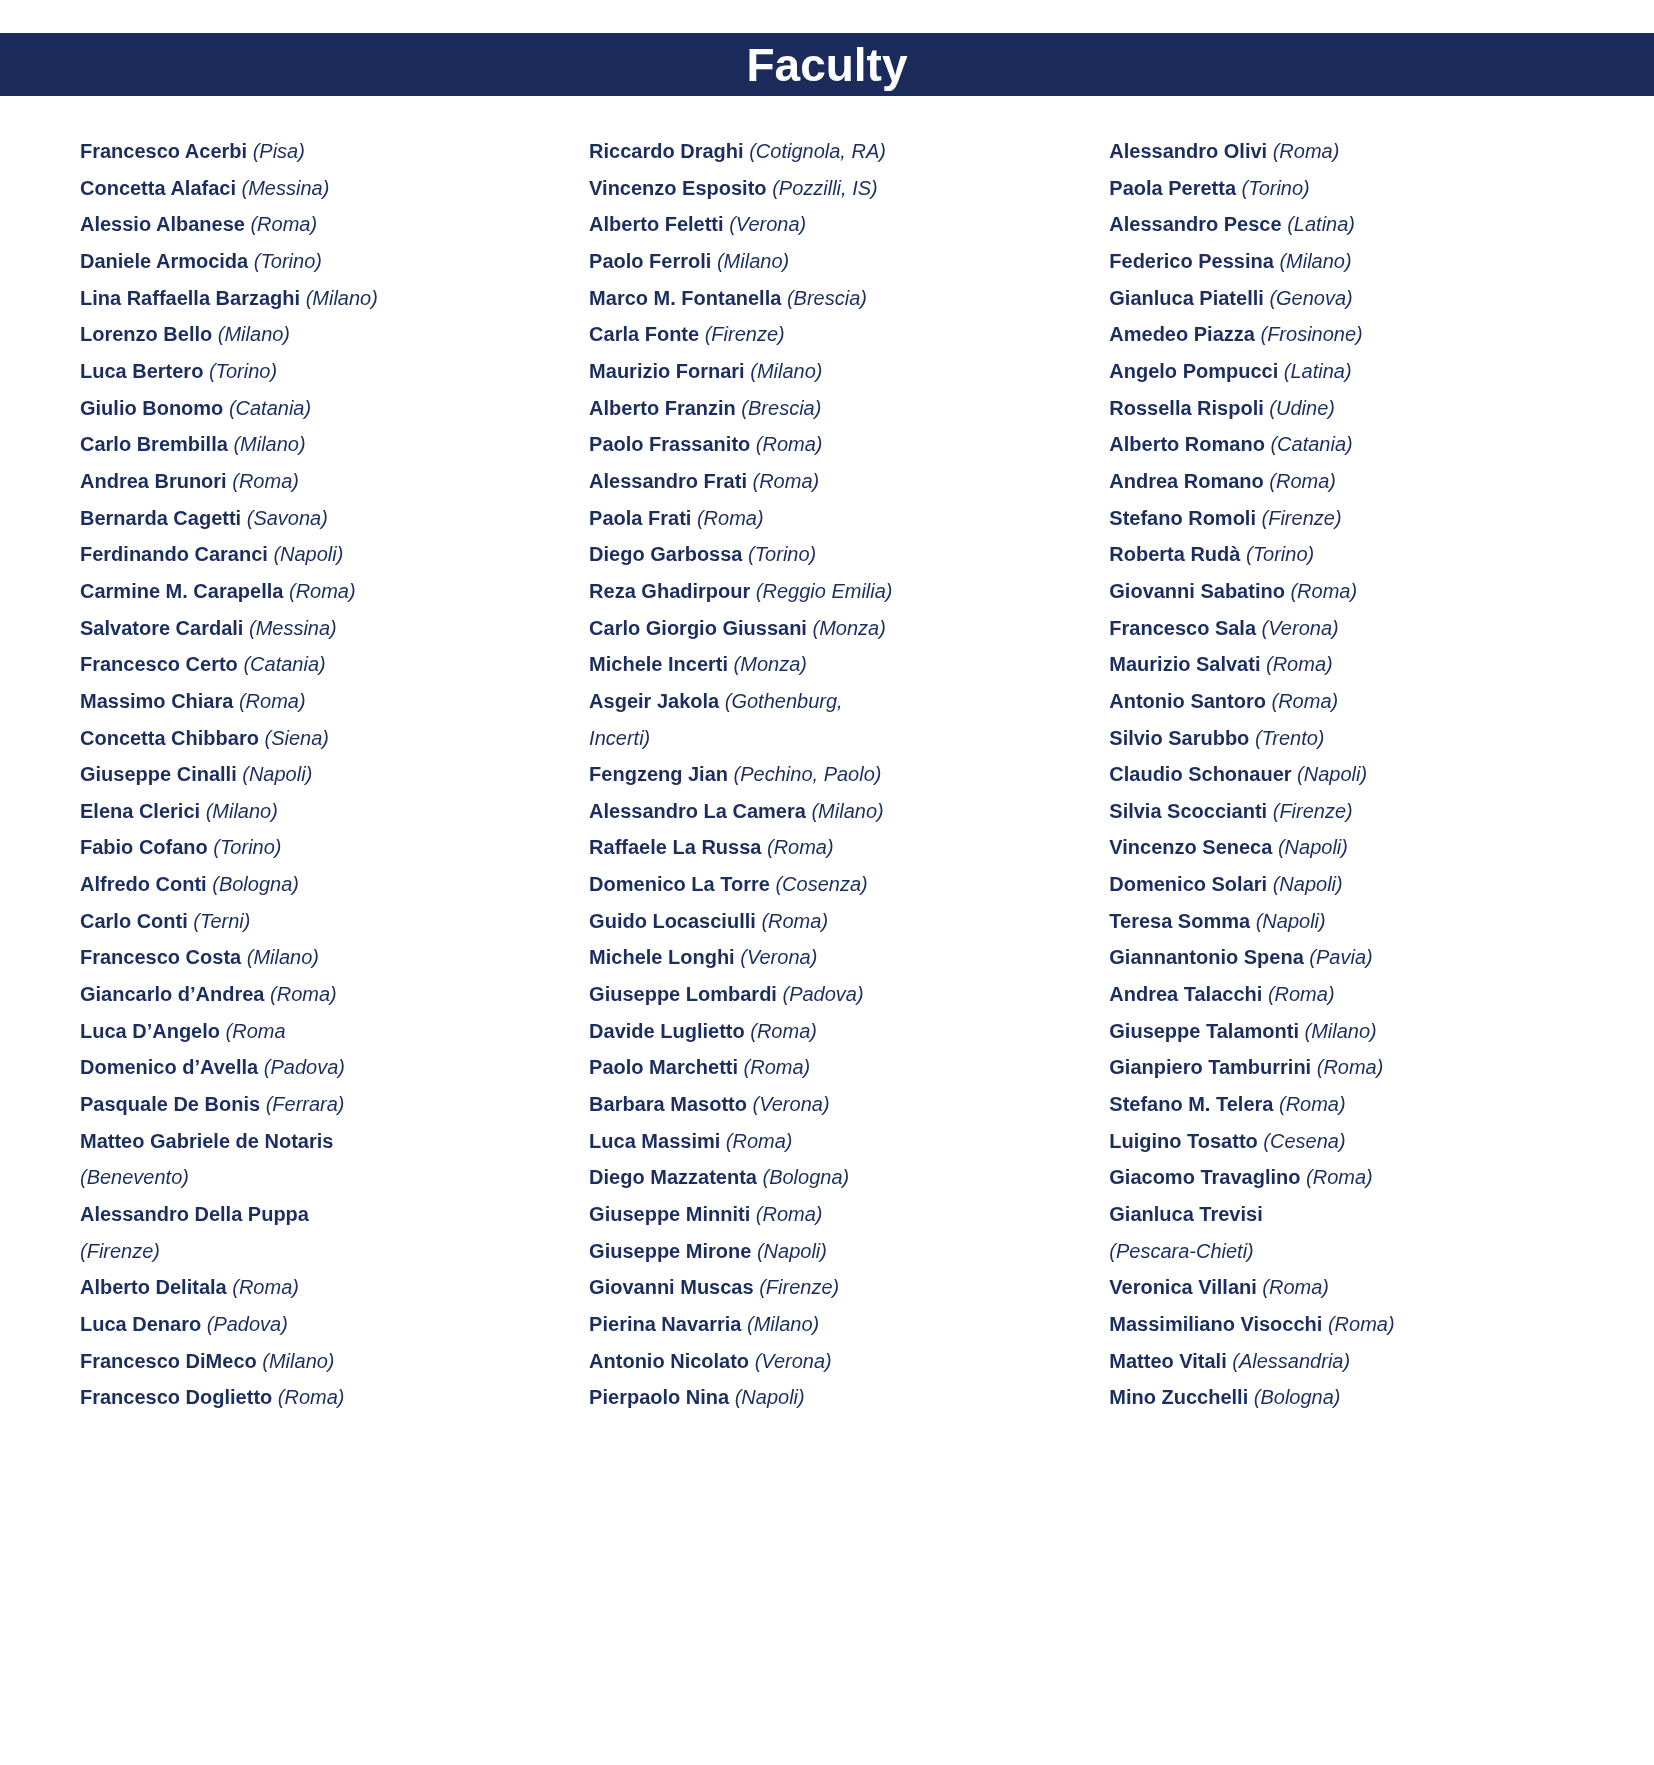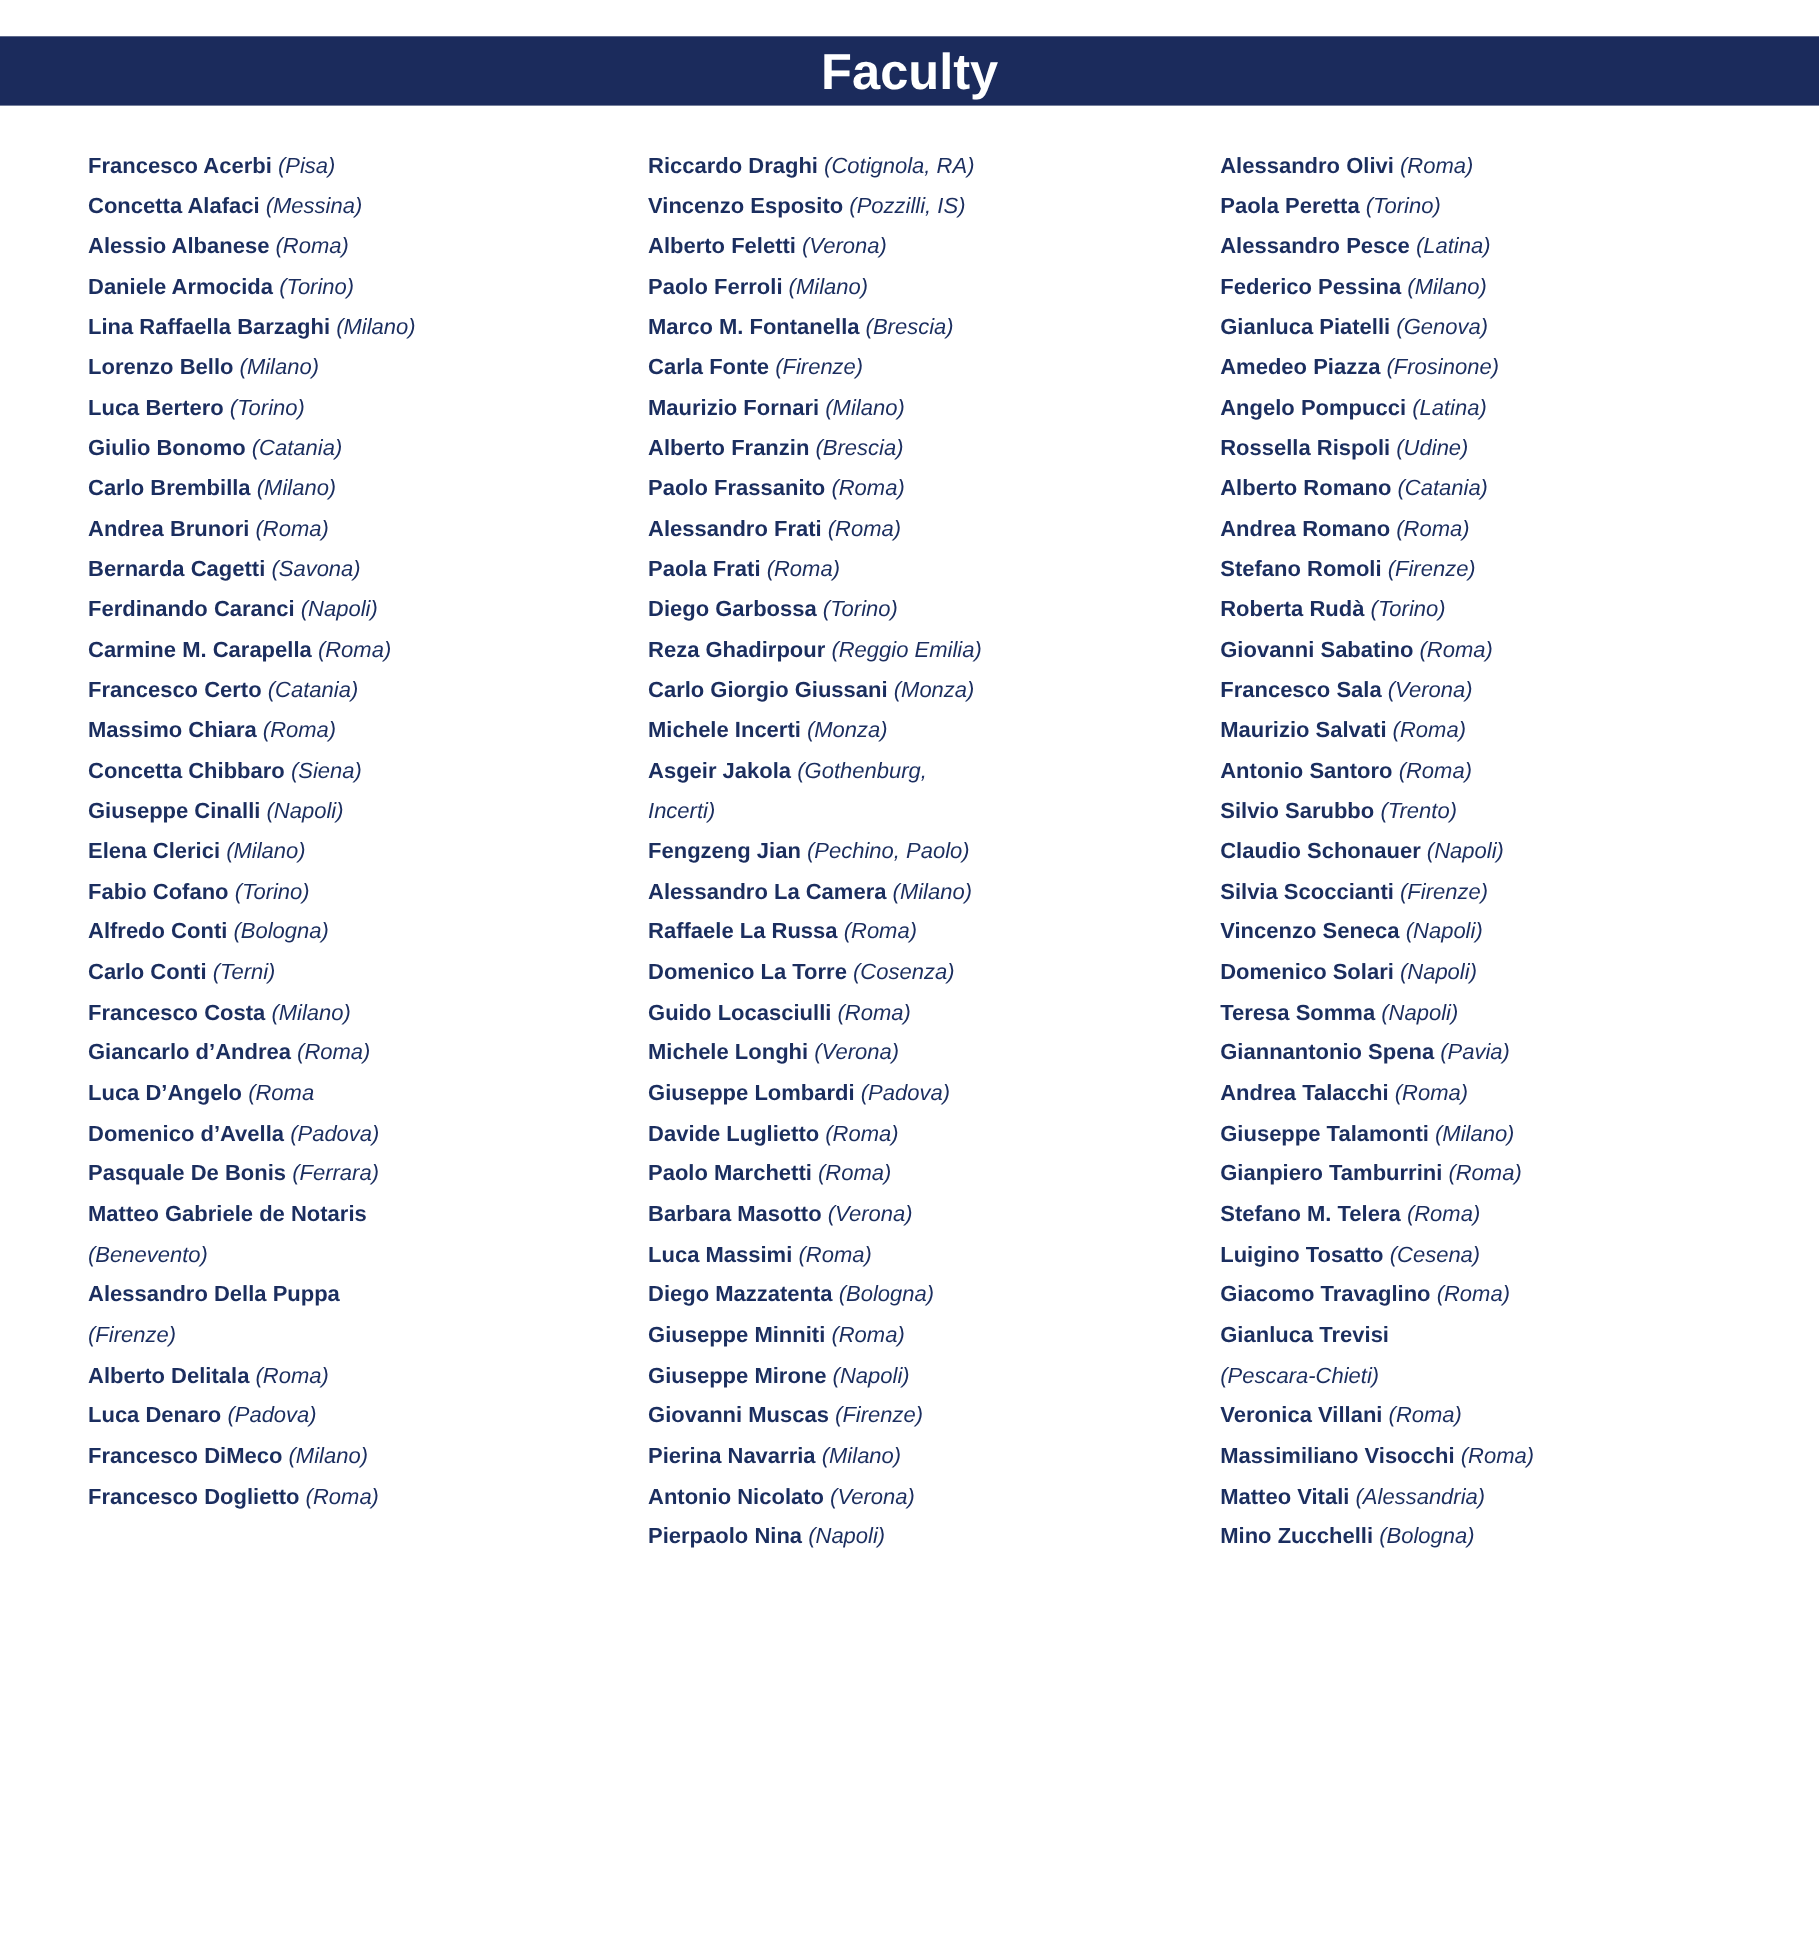"Salvatore Cardali (Messina)" div.entry { html: none -> <div><span>Salvatore Cardali</span> <span>(Messina)</span></div> }
